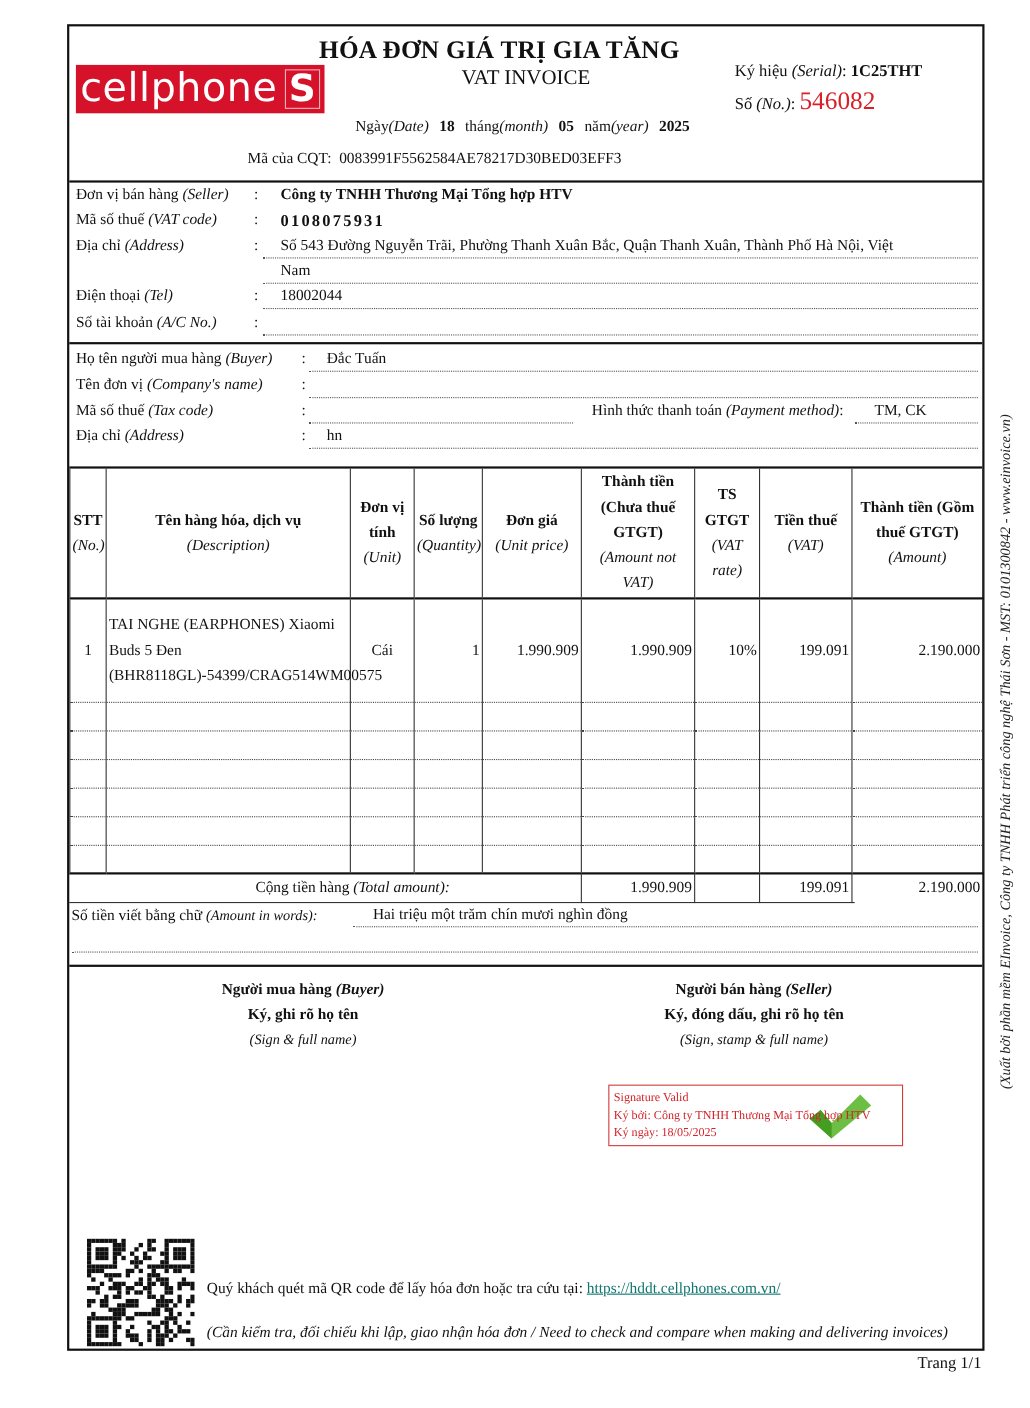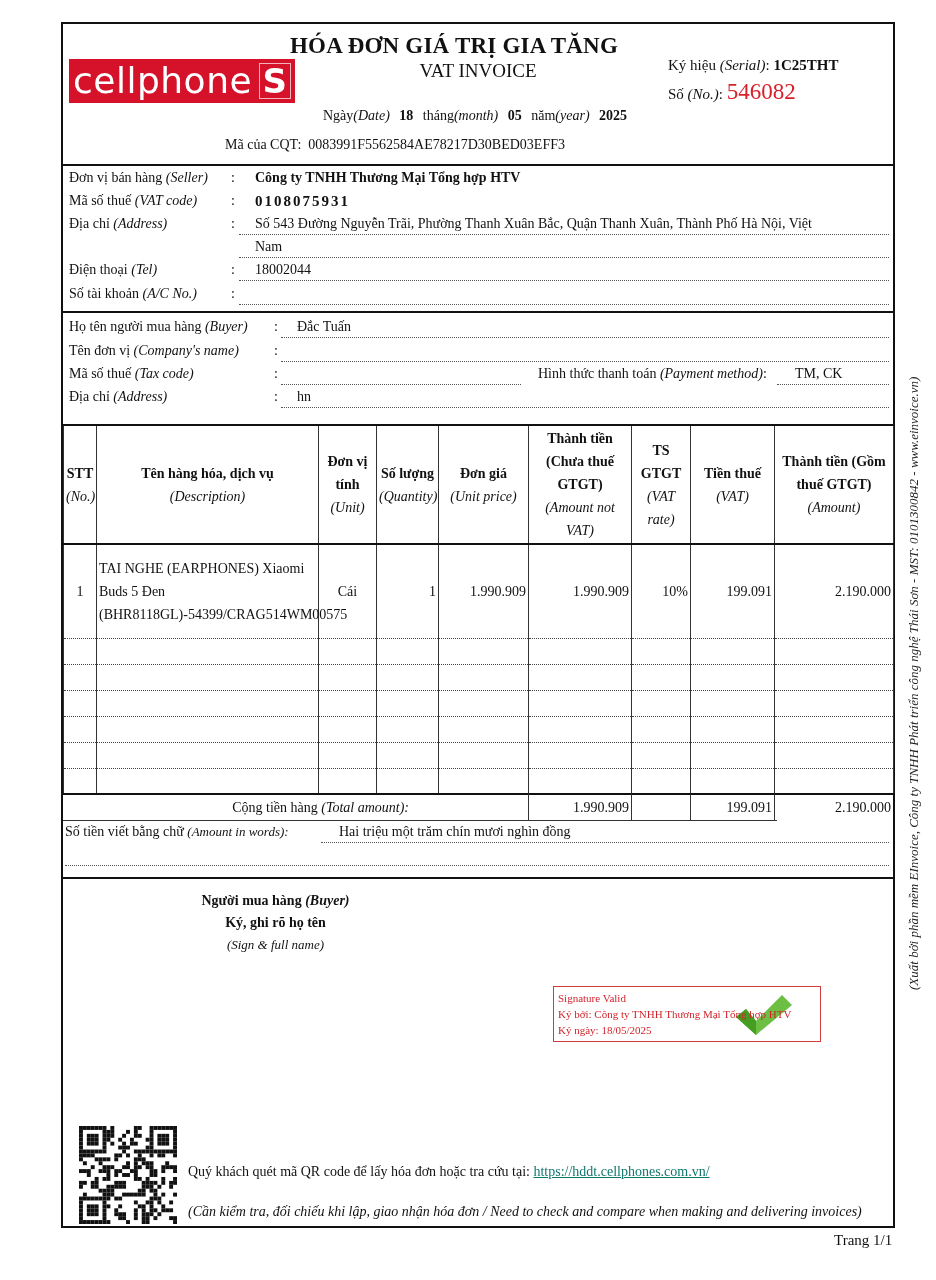"Người bán hàng (Seller)" div.sig-block { html: none -> <div> <div><span>Người bán hàng</span> <i>(Seller)</i></div> <div>Ký, đóng dấu, ghi rõ họ tên</div> <div>(Sign, stamp &amp; full name)</div> </div> }
